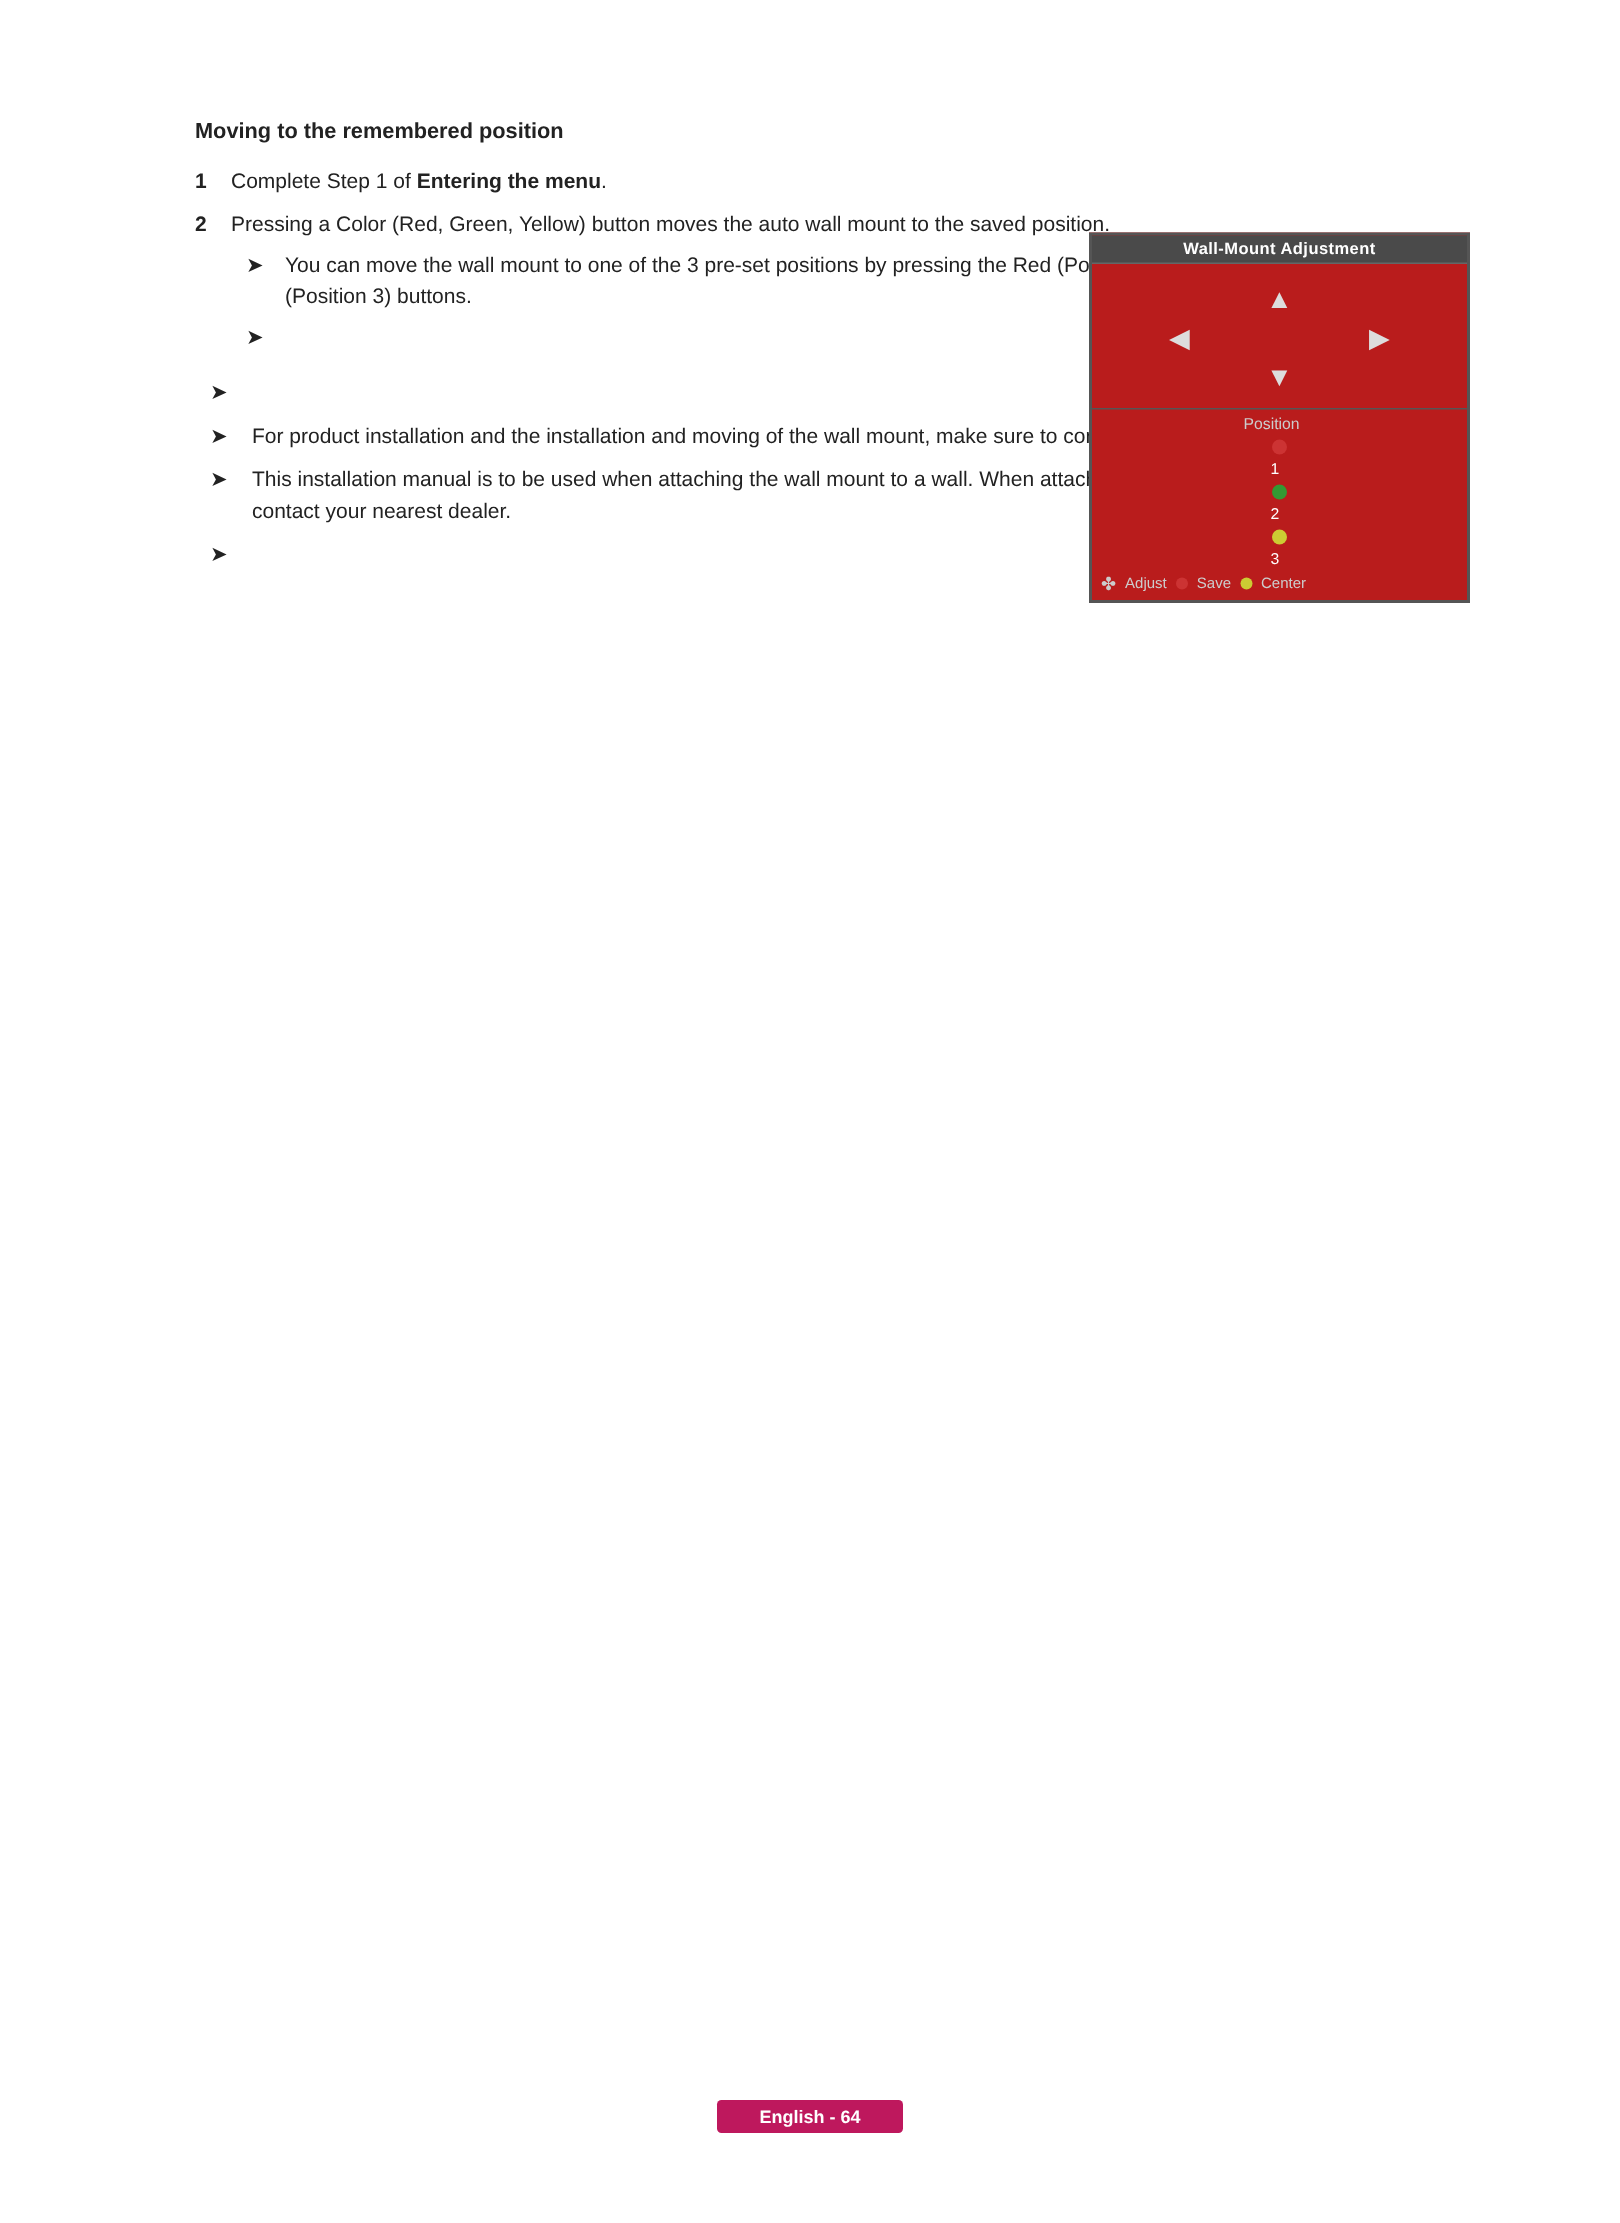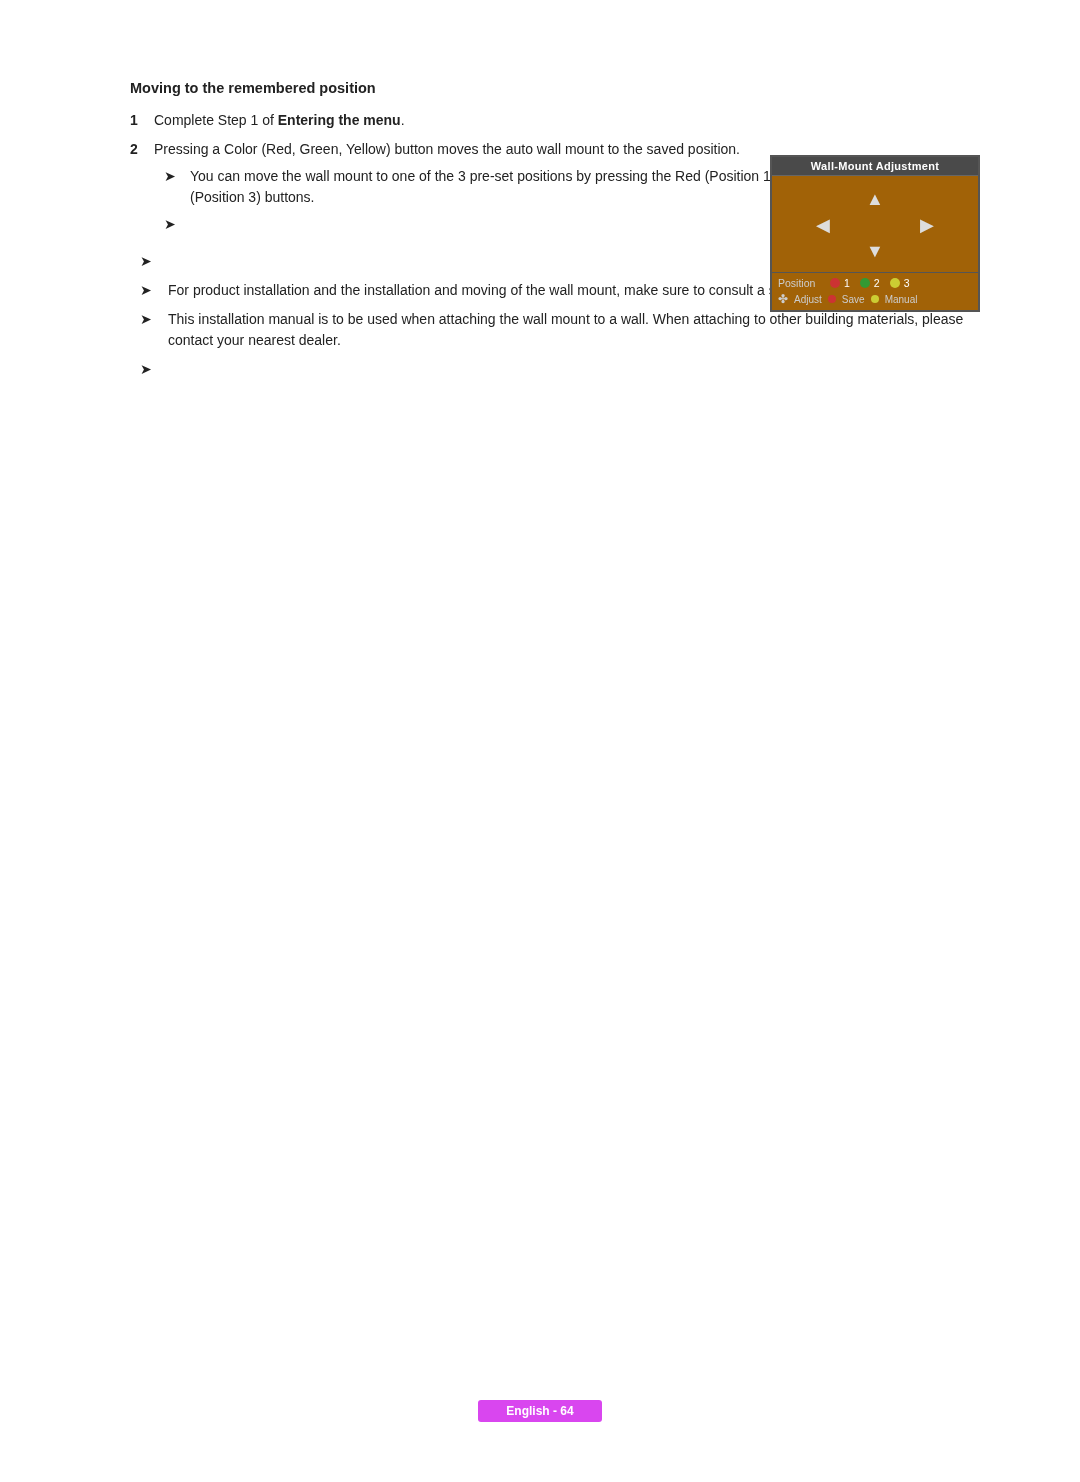"Wall-Mount Adjustment" .wall-mount-box { background: #a16207 -> #b91c1c; width: 210px -> 254px }
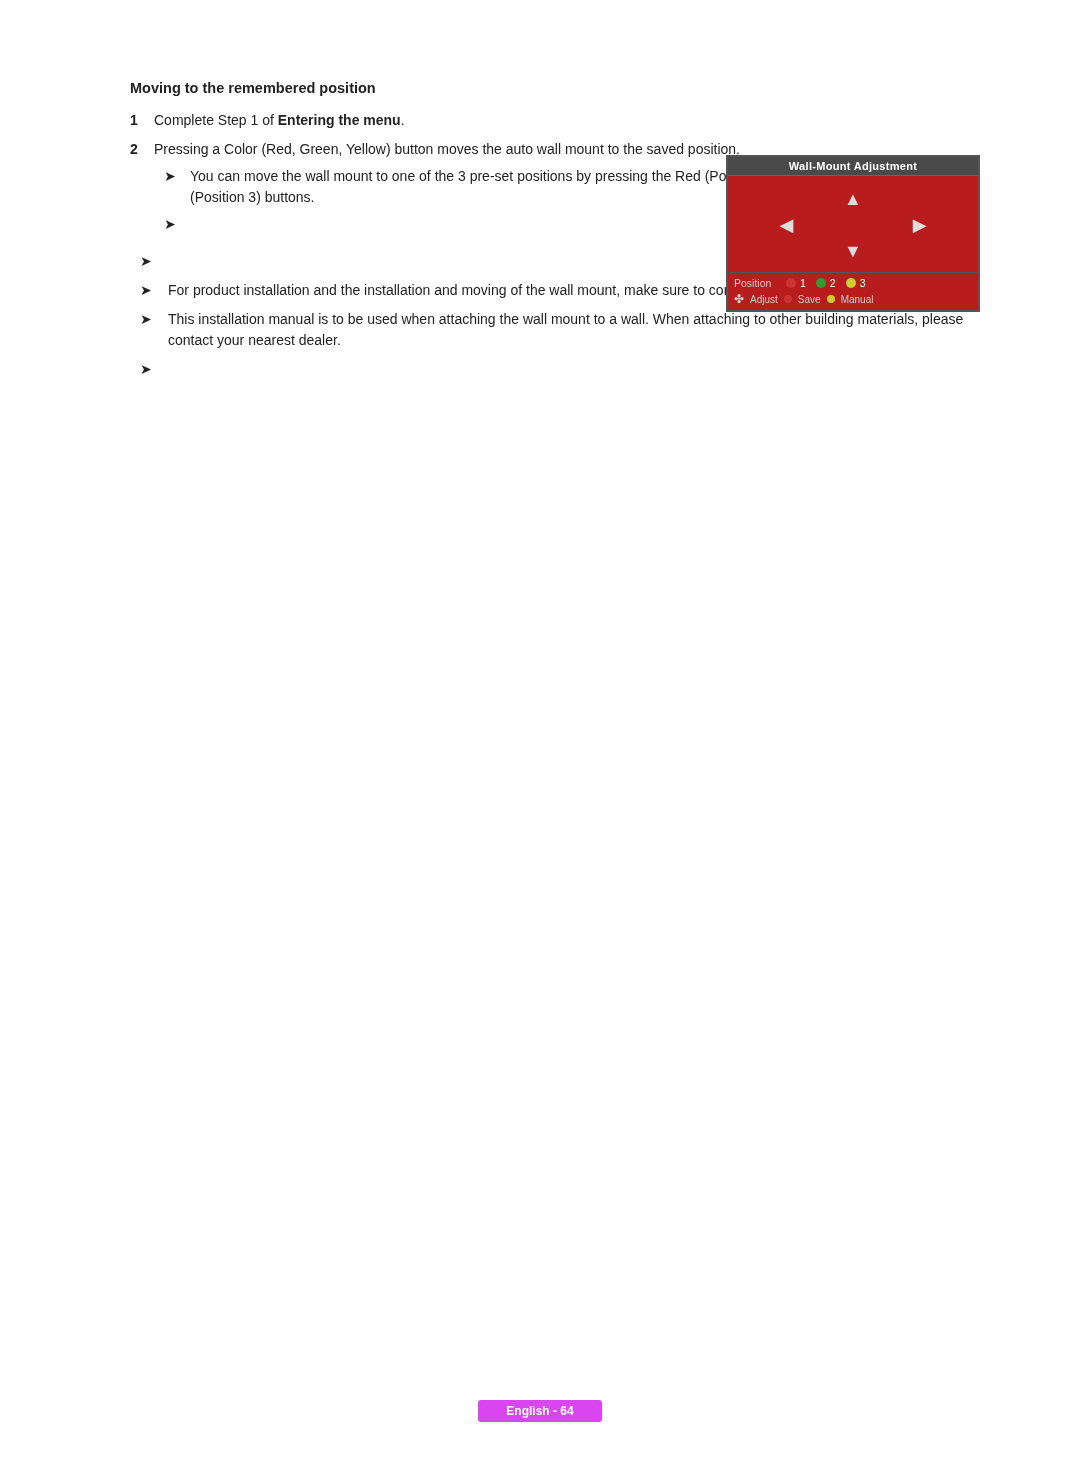"Position" .position-row { flex-direction: none -> column }
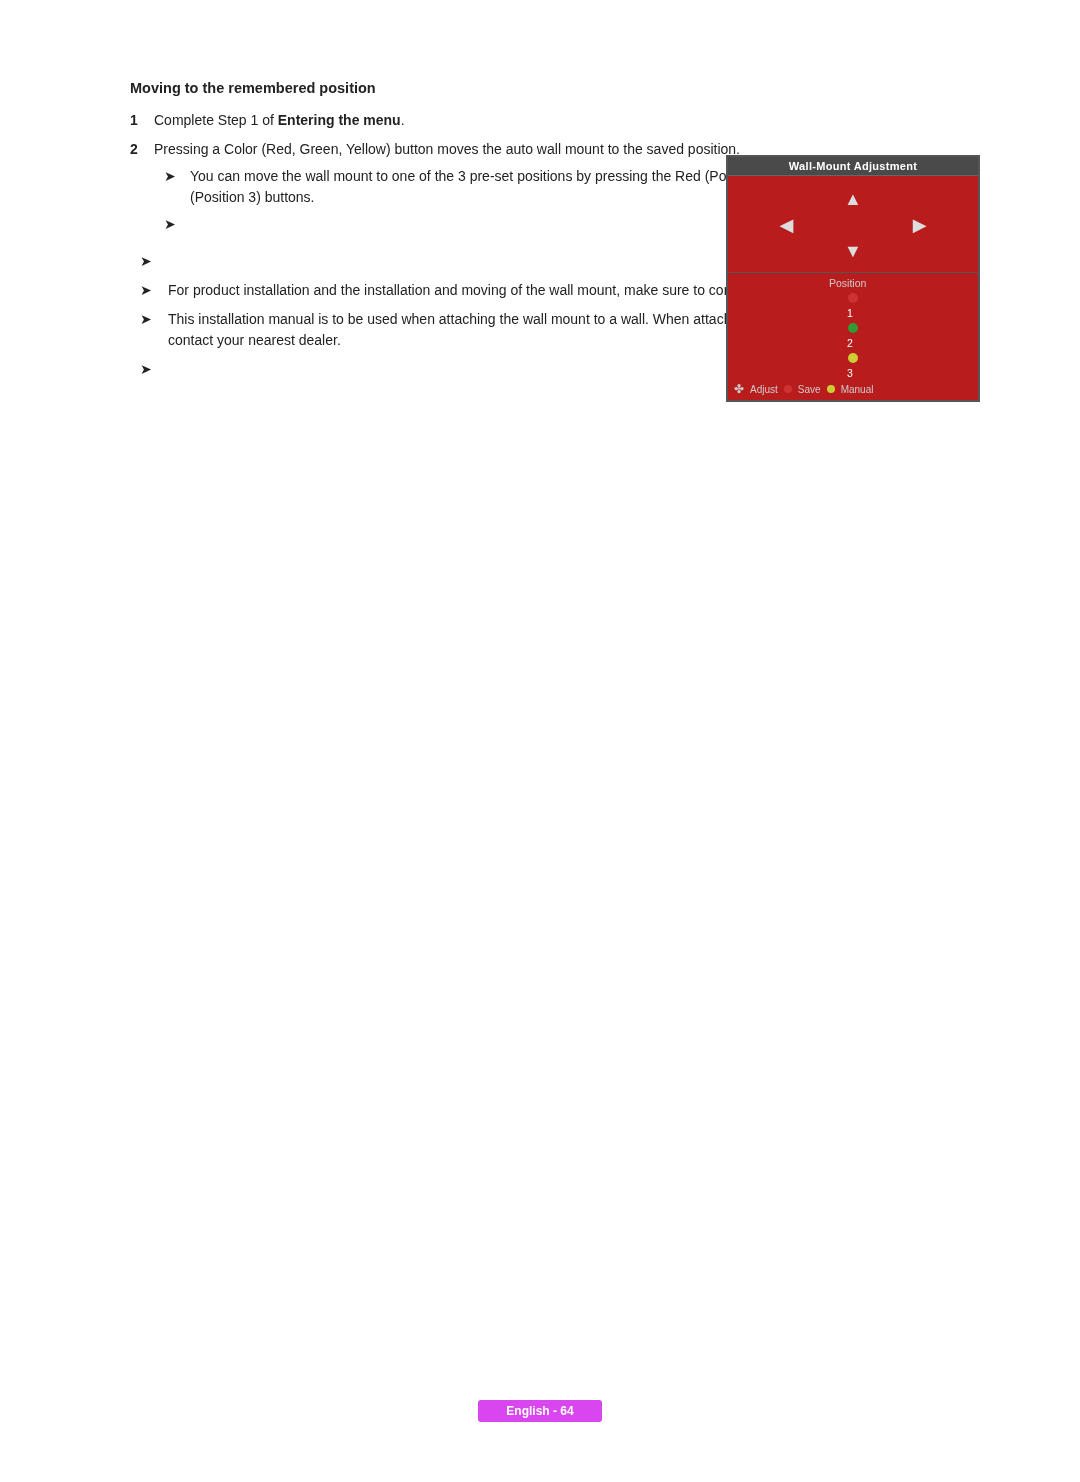"Manual" span { text: Manual -> Center }
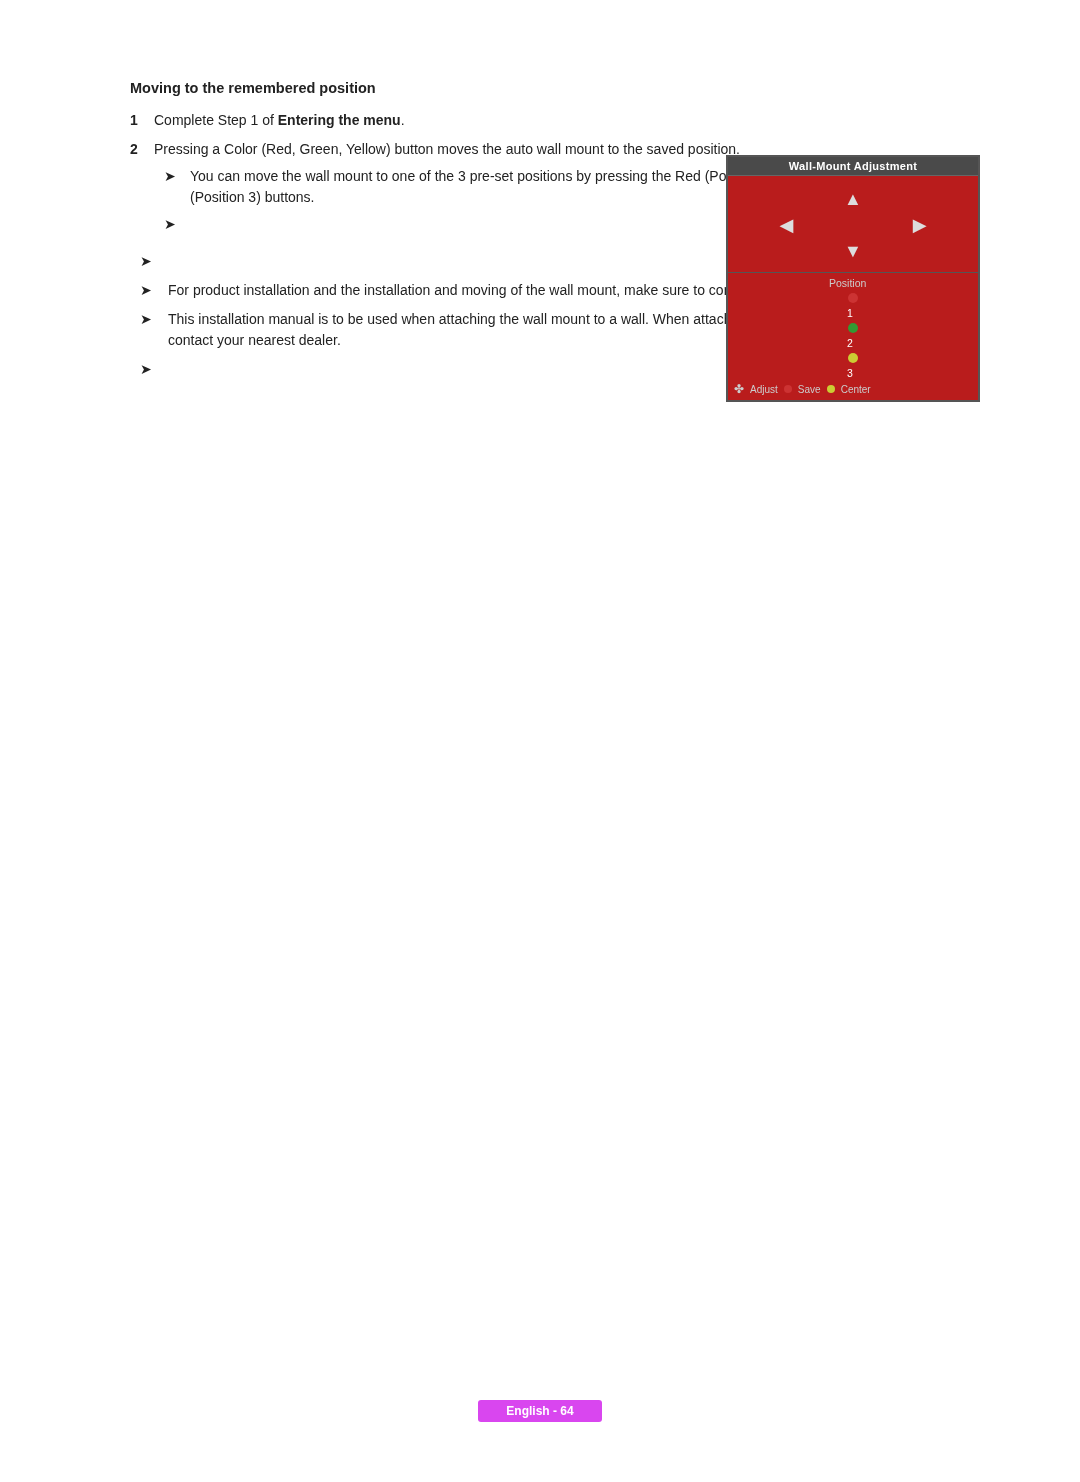"English - 64" .footer-badge { background: #d946ef -> #be185d }
